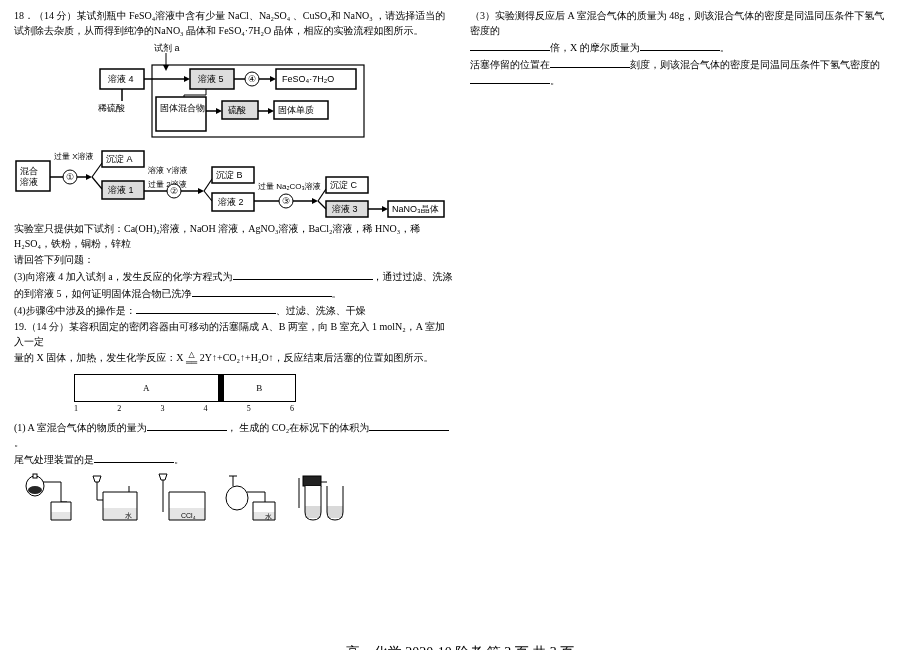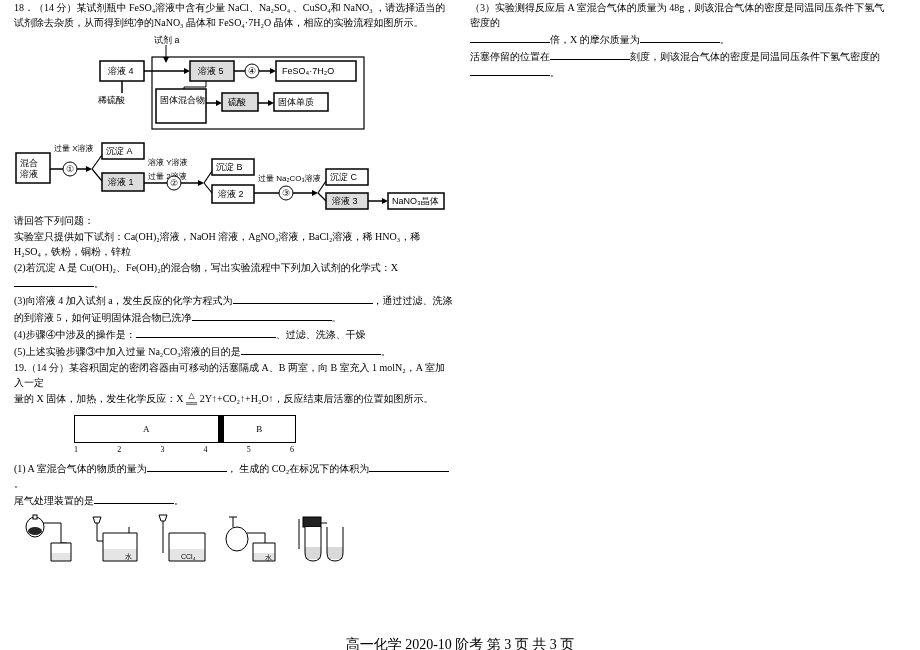"18．（14 分）某试剂瓶中 FeSO₄溶液中含有少量 NaCl、Na₂SO₄" .page { padding: 0 14px 0 14px -> 8px 14px 0 14px }
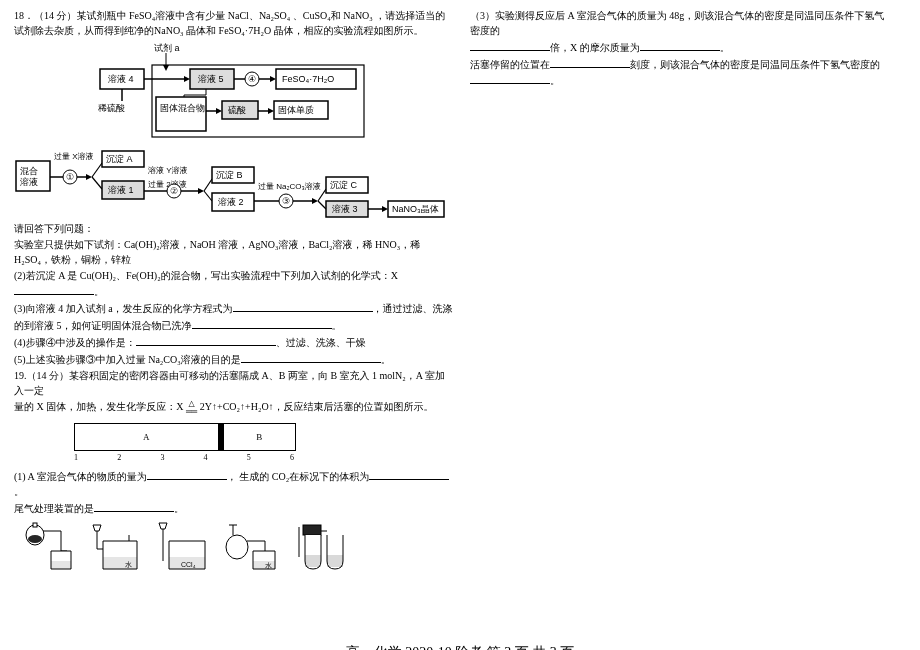"请回答下列问题：" p.line { order: before "实验室只提供如下试剂：Ca(OH)₂溶液，NaOH" -> after "实验室只提供如下试剂：Ca(OH)₂溶液，NaOH" }
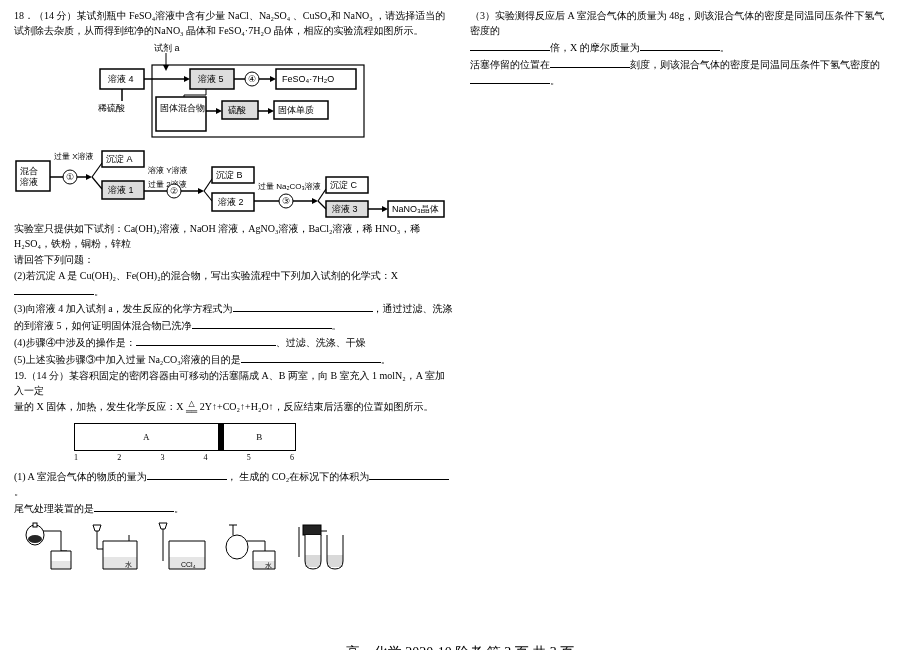"(2)若沉淀 A 是" p.line { html: <p><span>(2)若沉淀 A 是 Cu(OH)₂、Fe(OH)₂的混合物，写出实验流程中下列加入试剂的化学式：X</span><span></span><span>。</span></p> -> none }
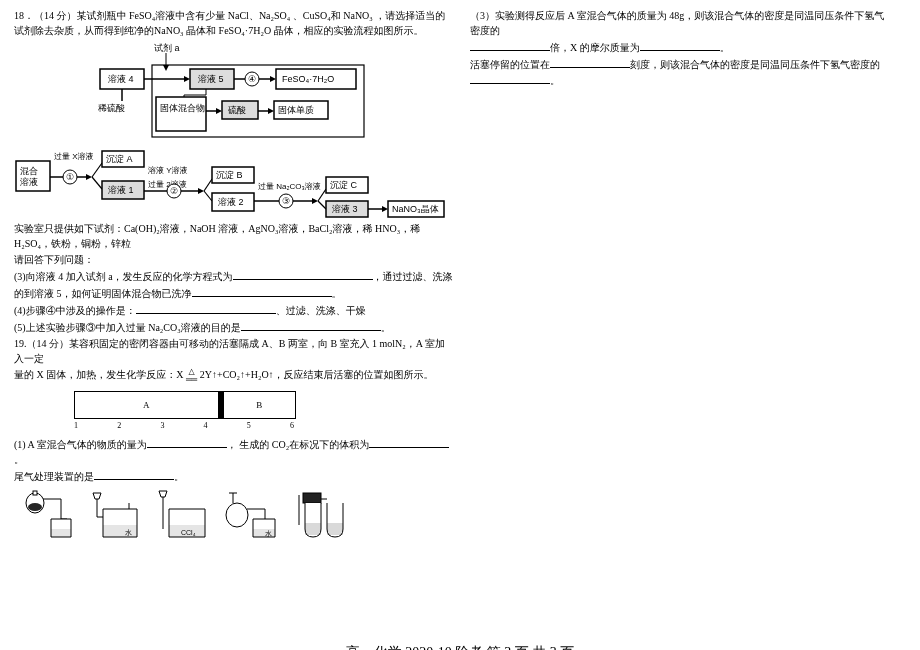"(5)上述实验步骤③中加入过量 Na₂CO₃溶液的目的是 。" p.line { html: <p><span>(5)上述实验步骤③中加入过量 Na₂CO₃溶液的目的是</span><span></span><span>。</span></p> -> none }
